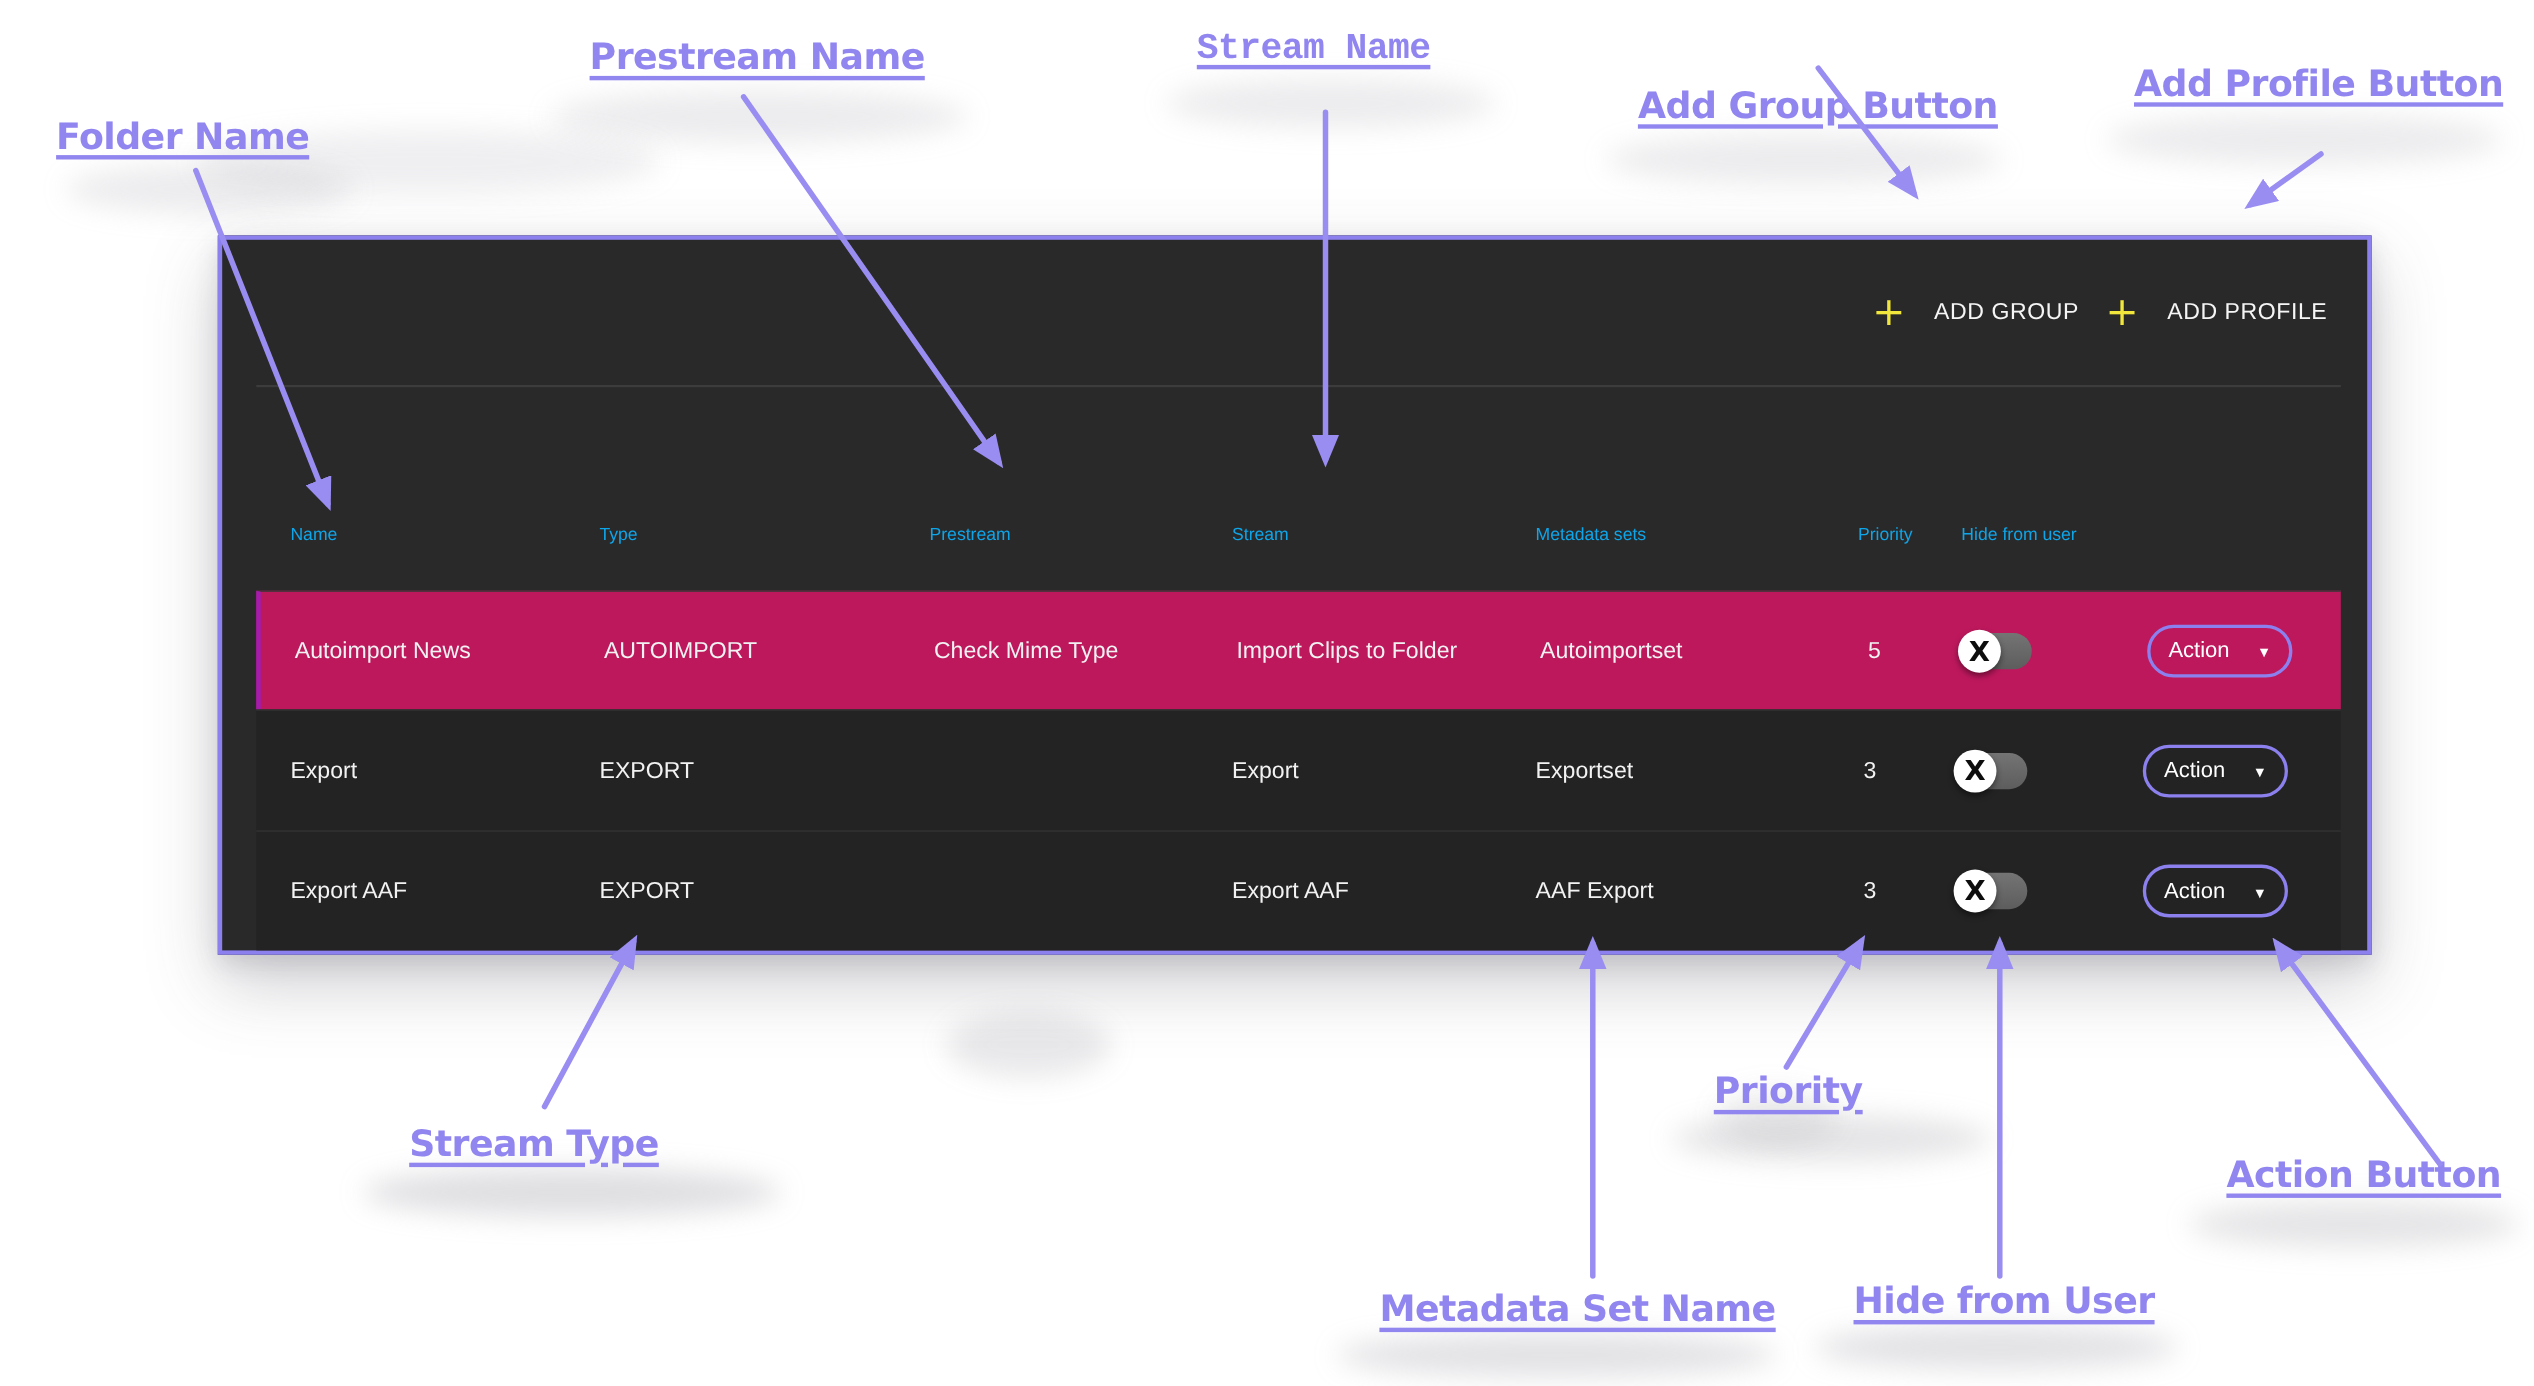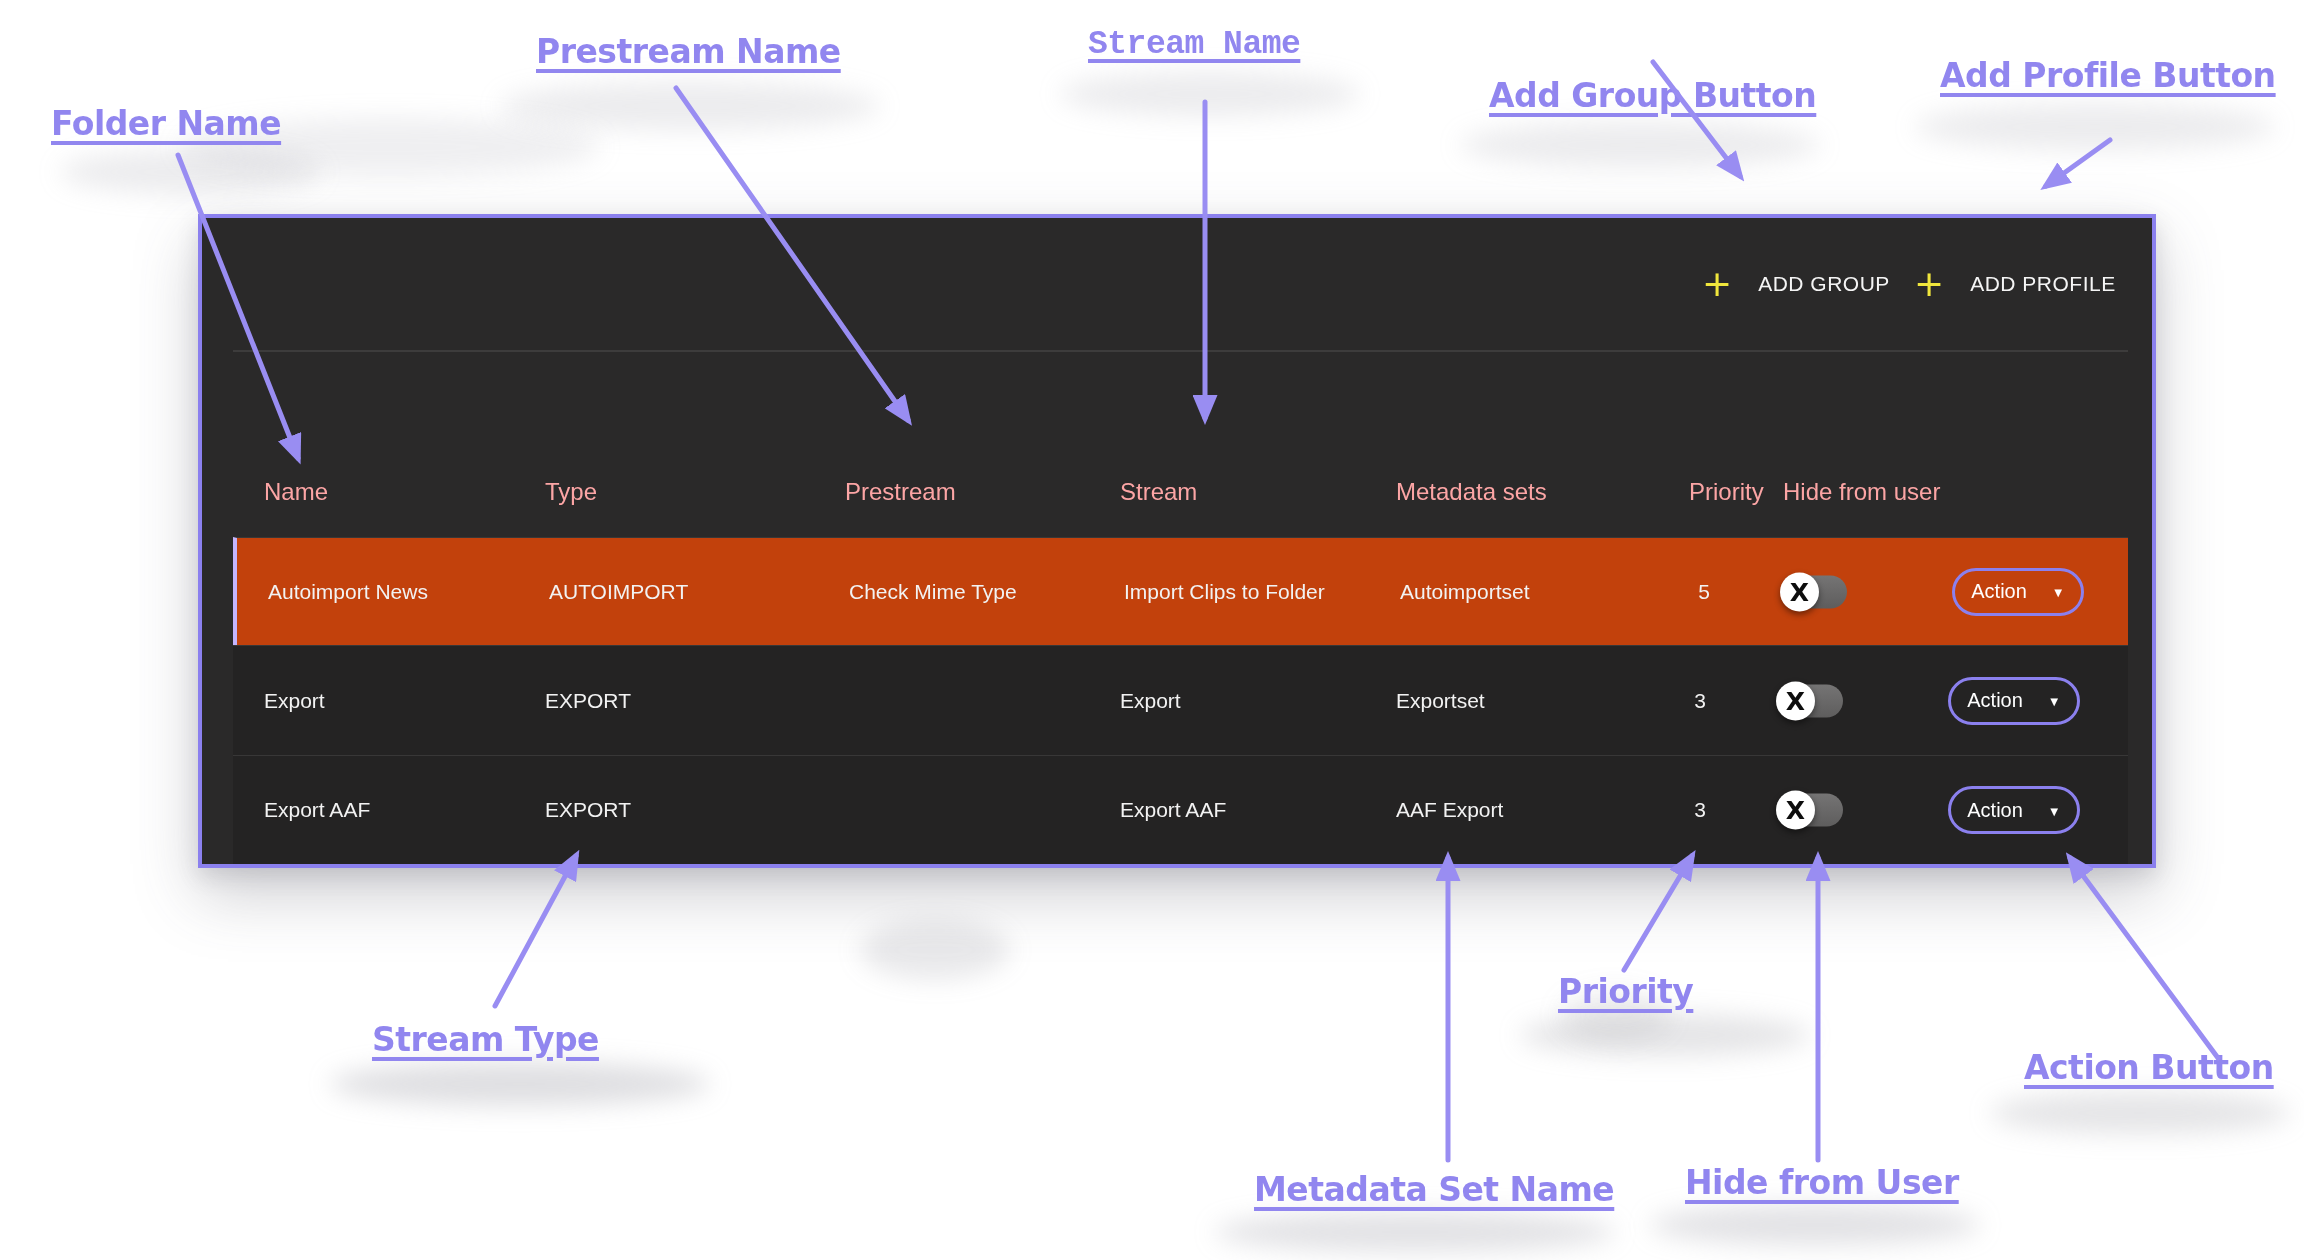"Name" .col { color: #fca5a5 -> #0ea5e9; font-size: 24px -> 16px }
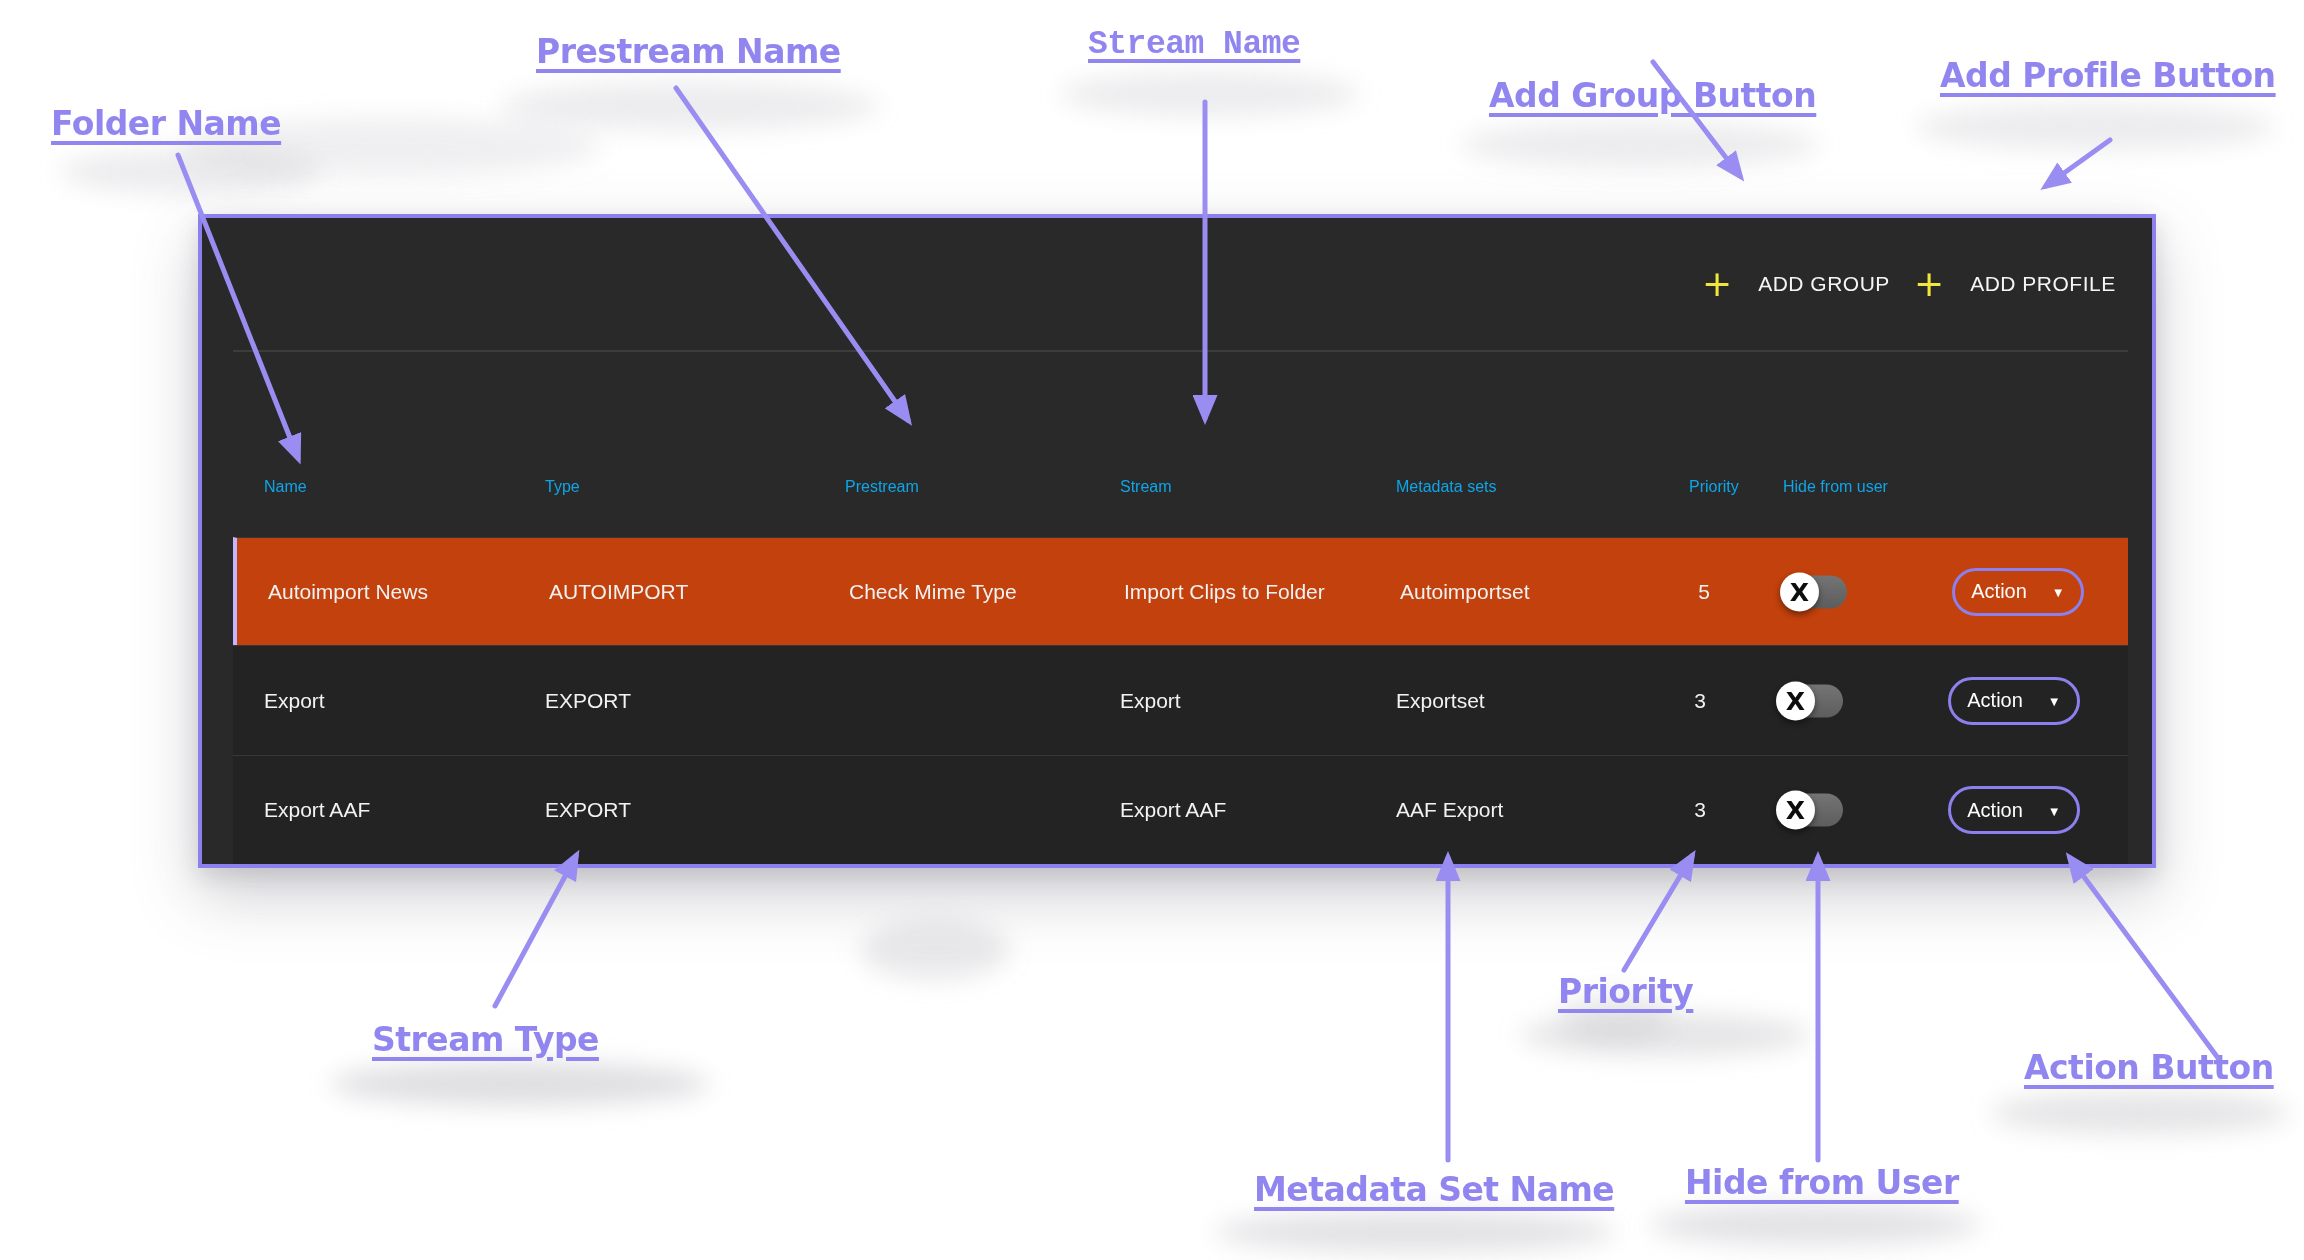"Autoimport News" .row.selected { background: #c2410c -> #be185d; border-left: 4px solid #c4b5fd -> 4px solid #a21caf }
